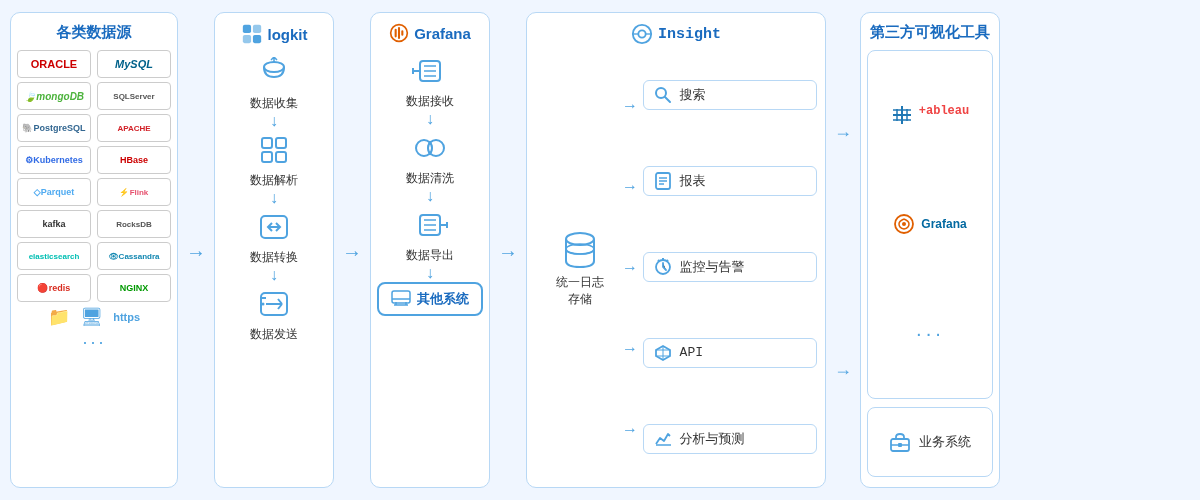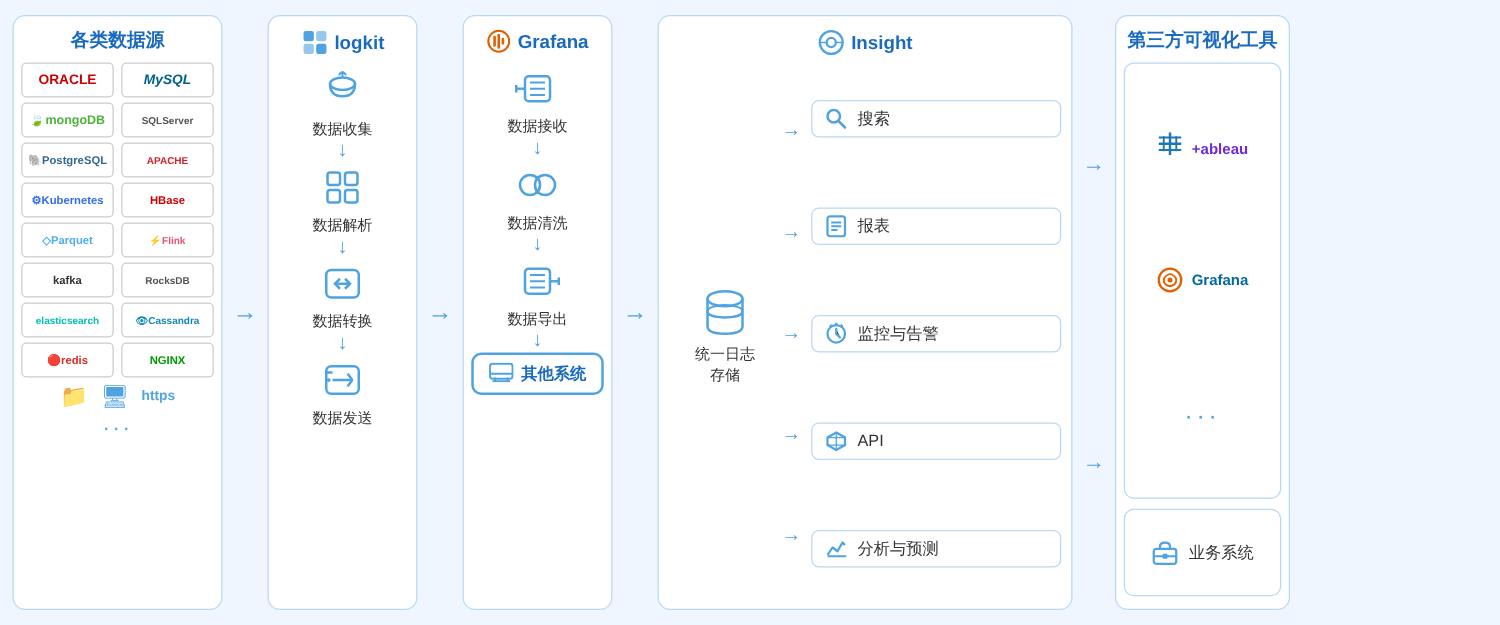"Insight" .panel-insight { font-family: none -> Liberation Mono, monospace; width: 332px -> 300px }
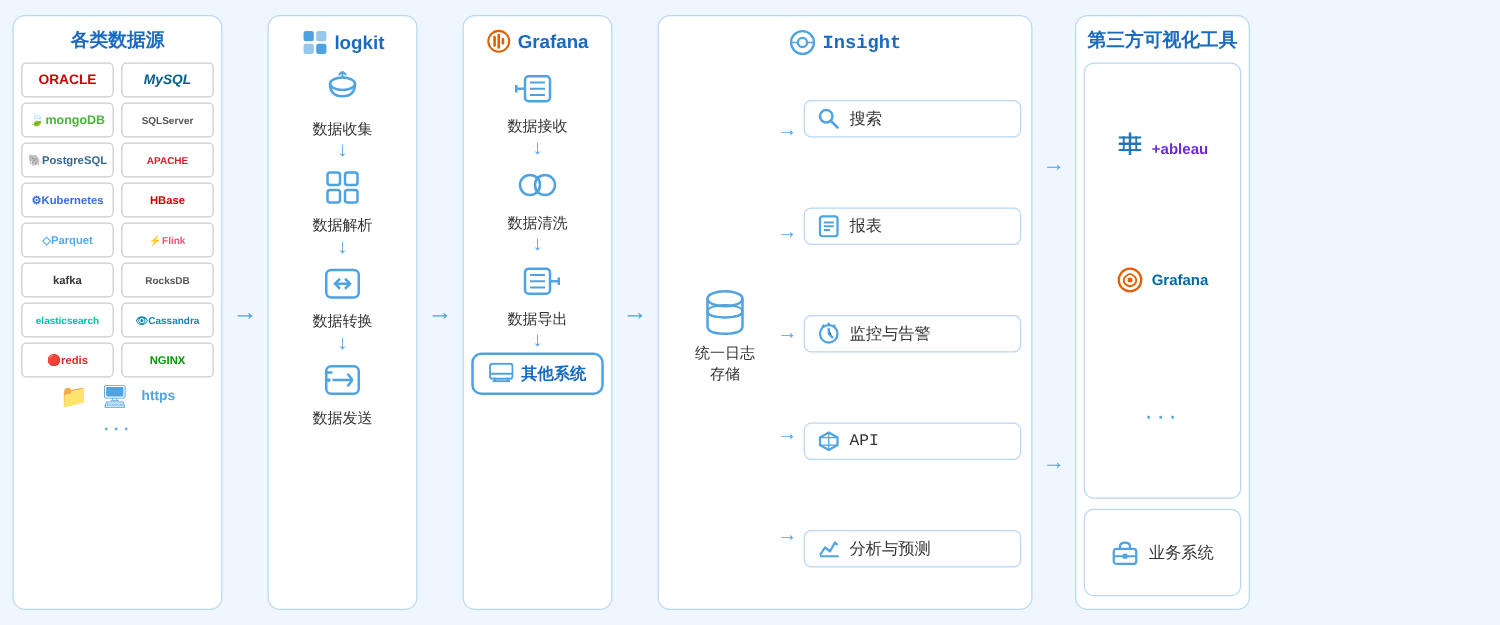"🍃mongoDB" .mongo { font-style: none -> italic }
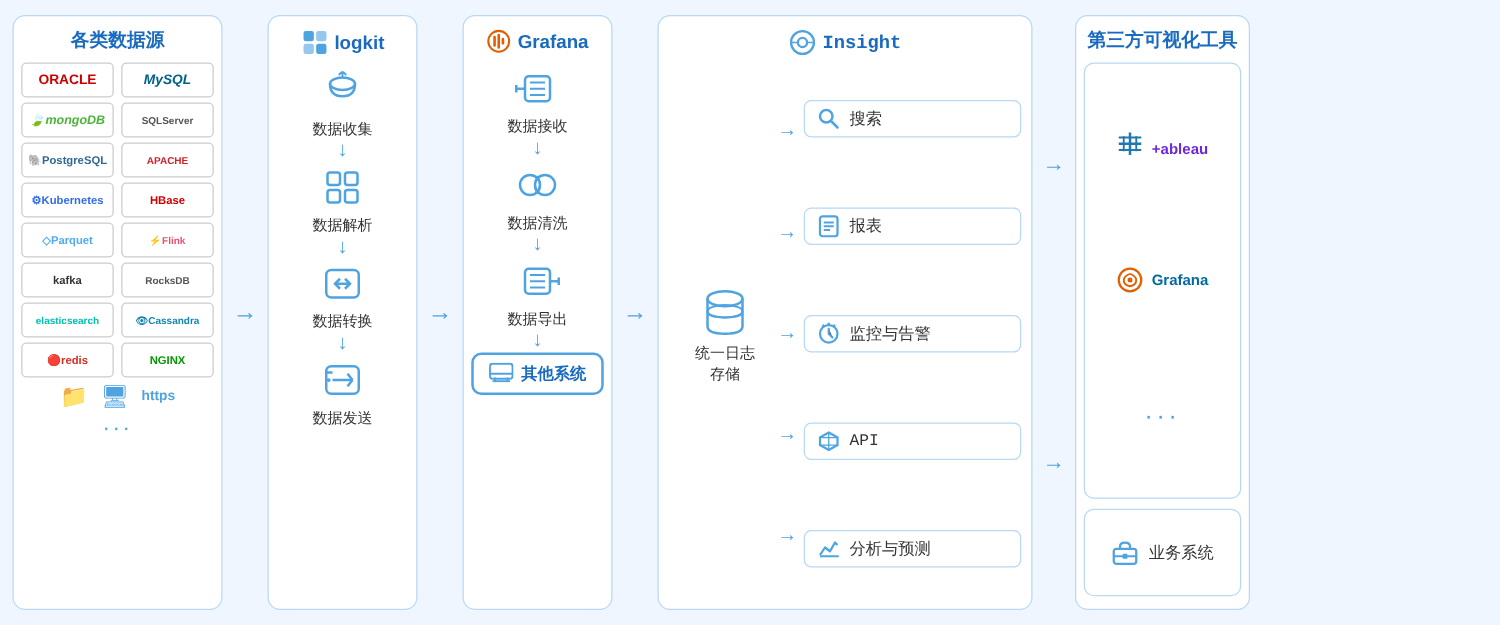"+ableau" div { align-items: flex-end -> flex-start; color: #6d28d9 -> #ef4444; font-family: none -> Liberation Mono, monospace }
